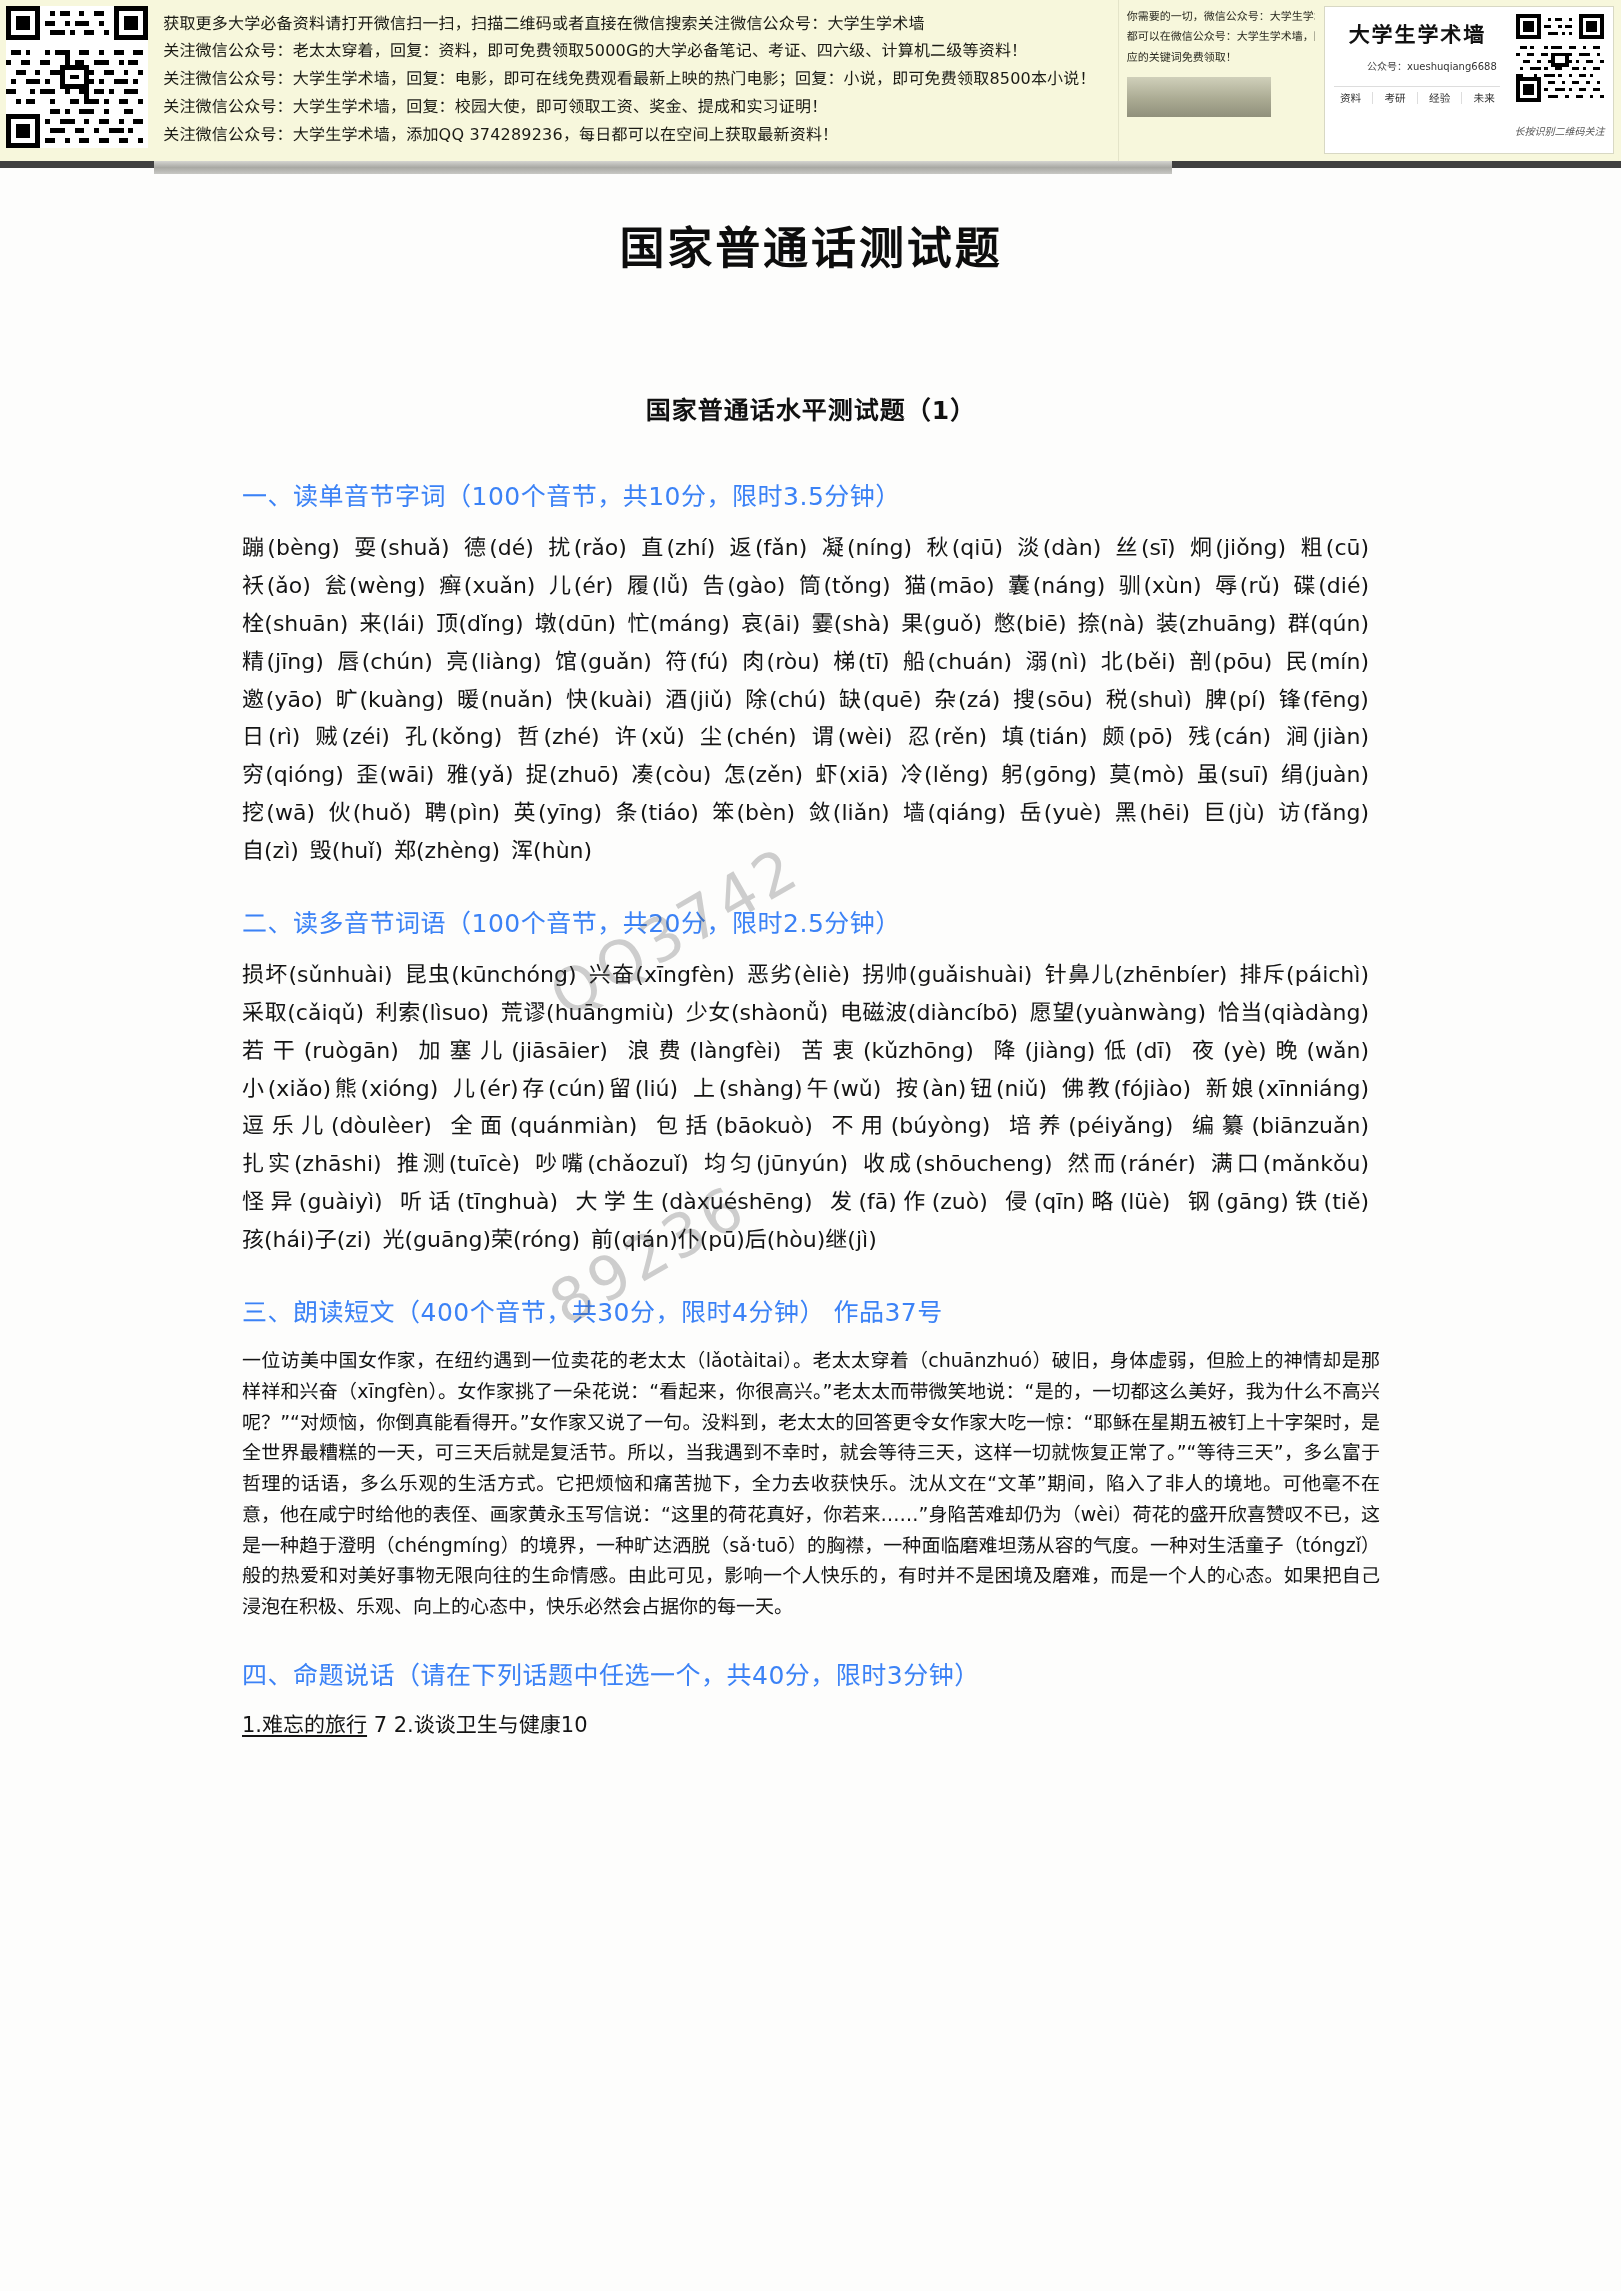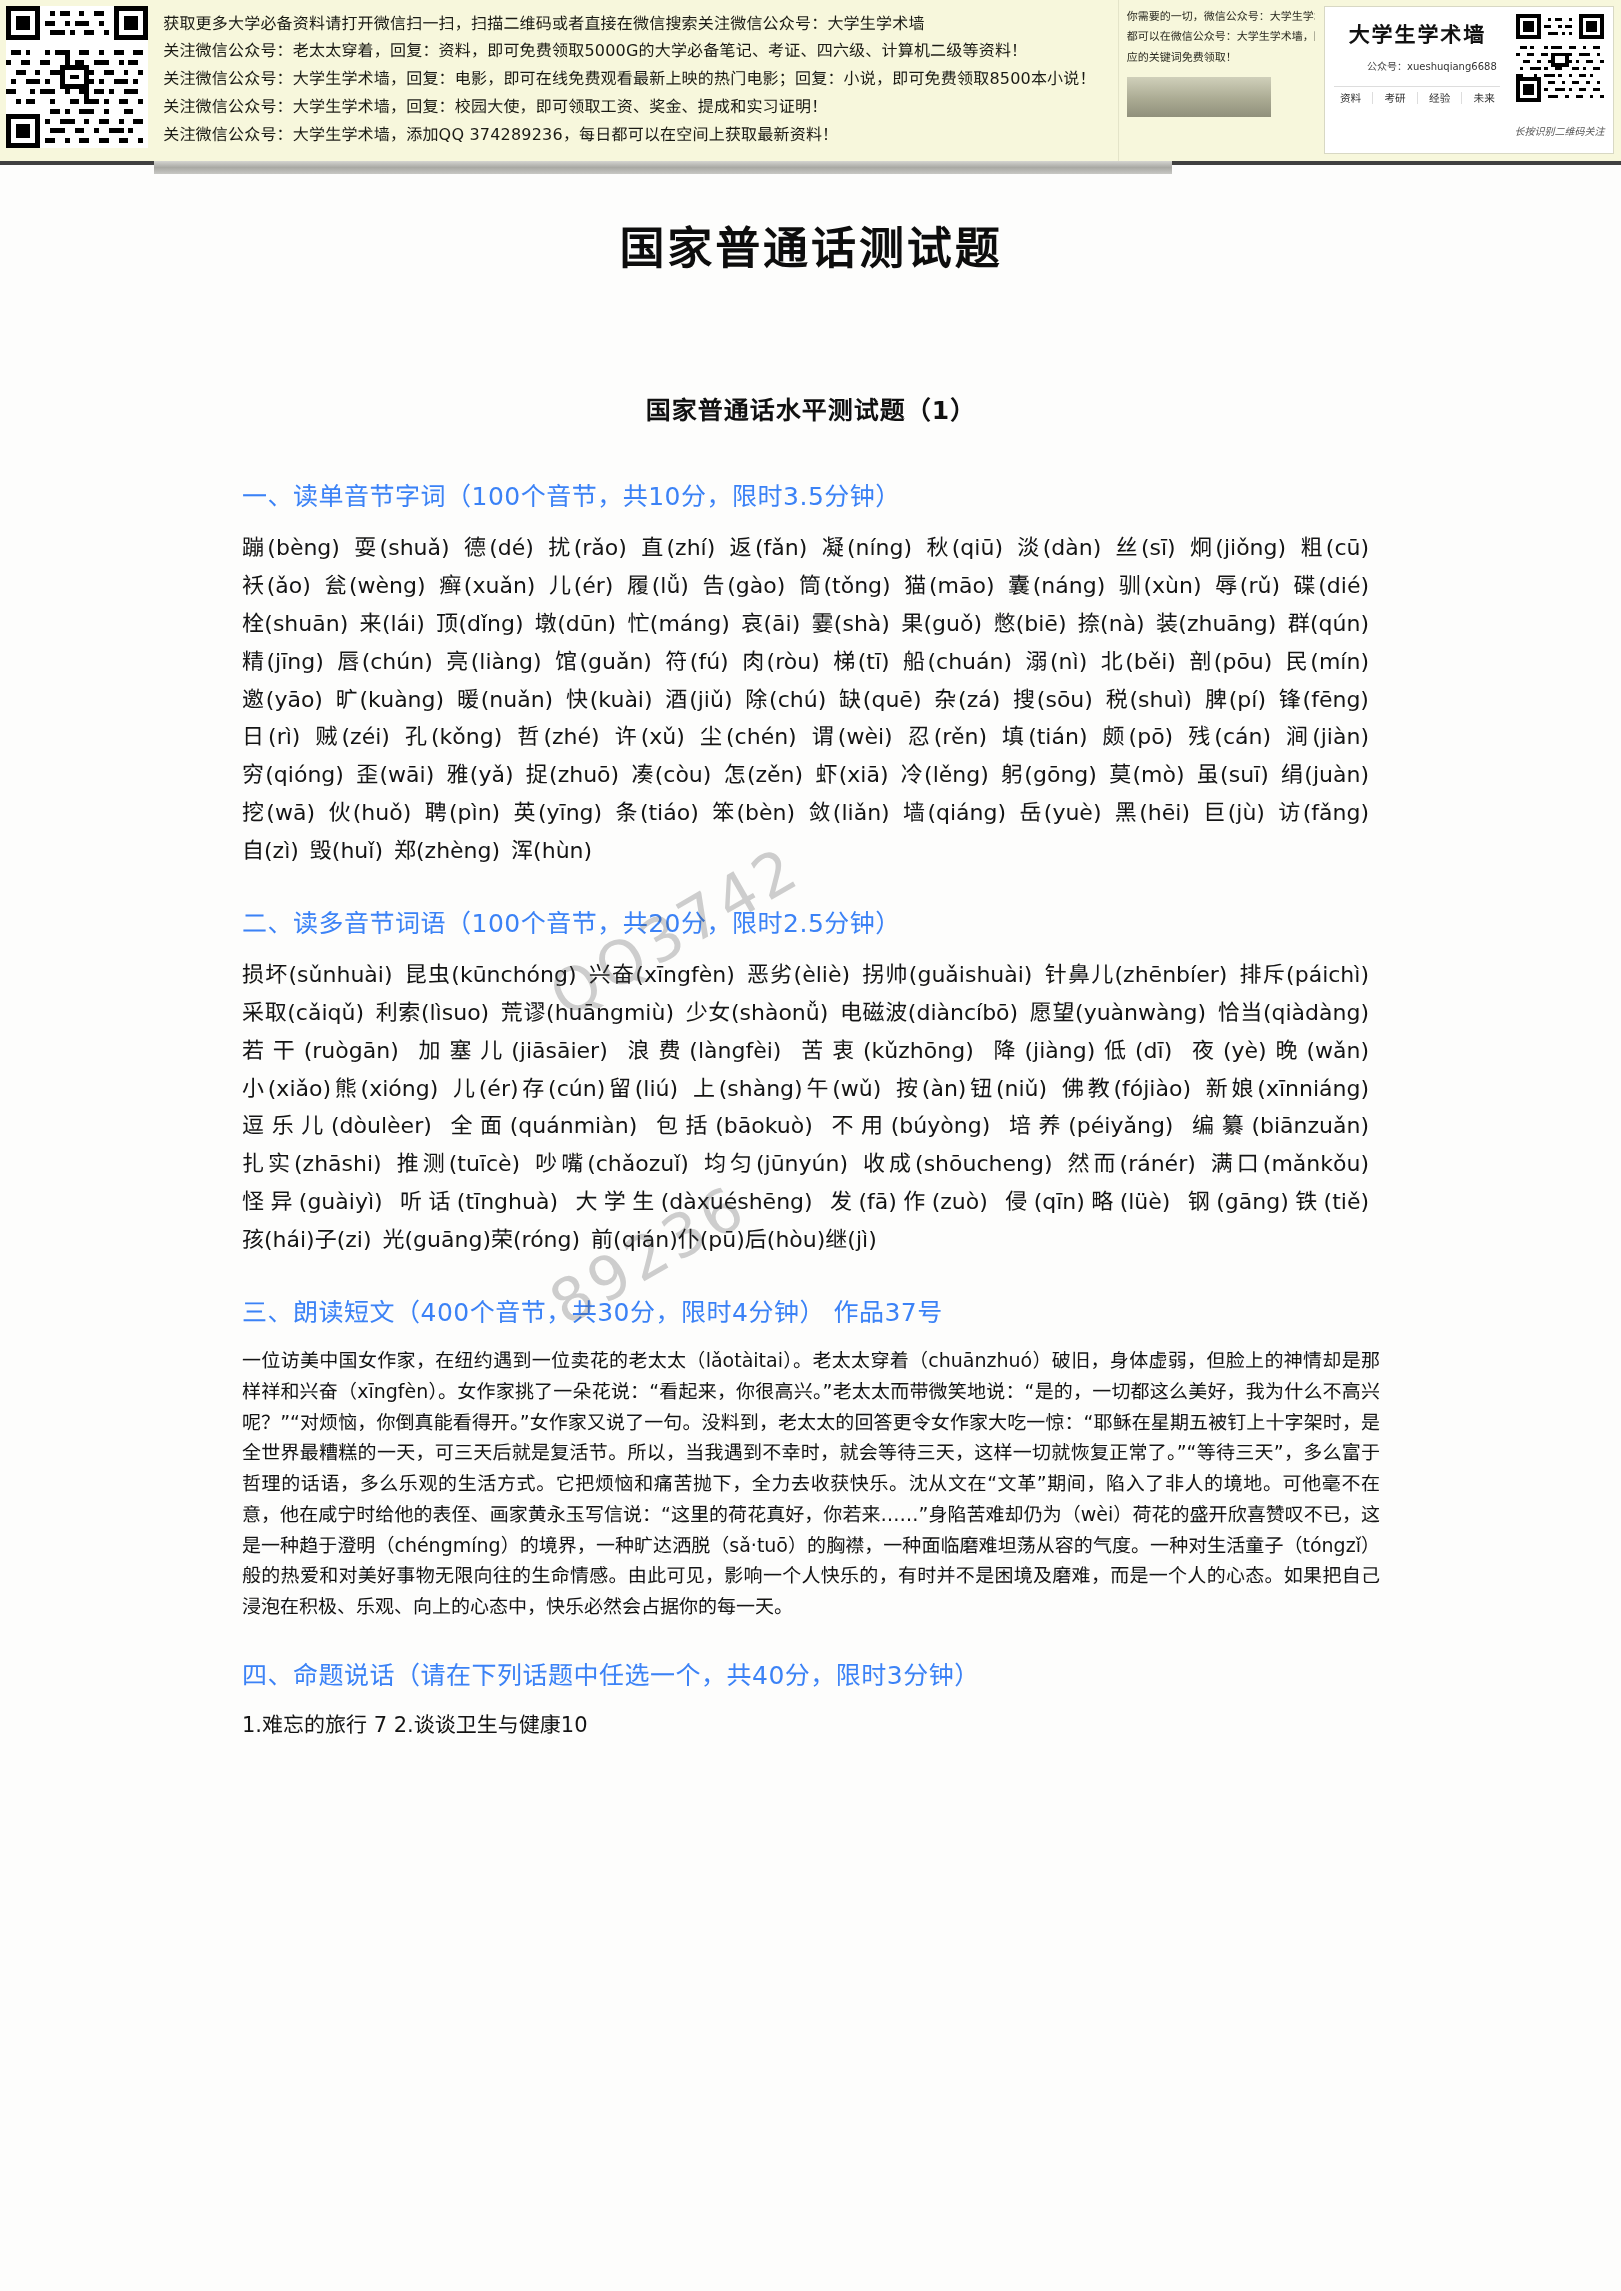"获取更多大学必备资料请打开微信扫一扫，扫描二维码或者直接在微信搜索关注微信公众号" .banner { border-bottom: 4px solid #404040 -> 7px solid #404040 }
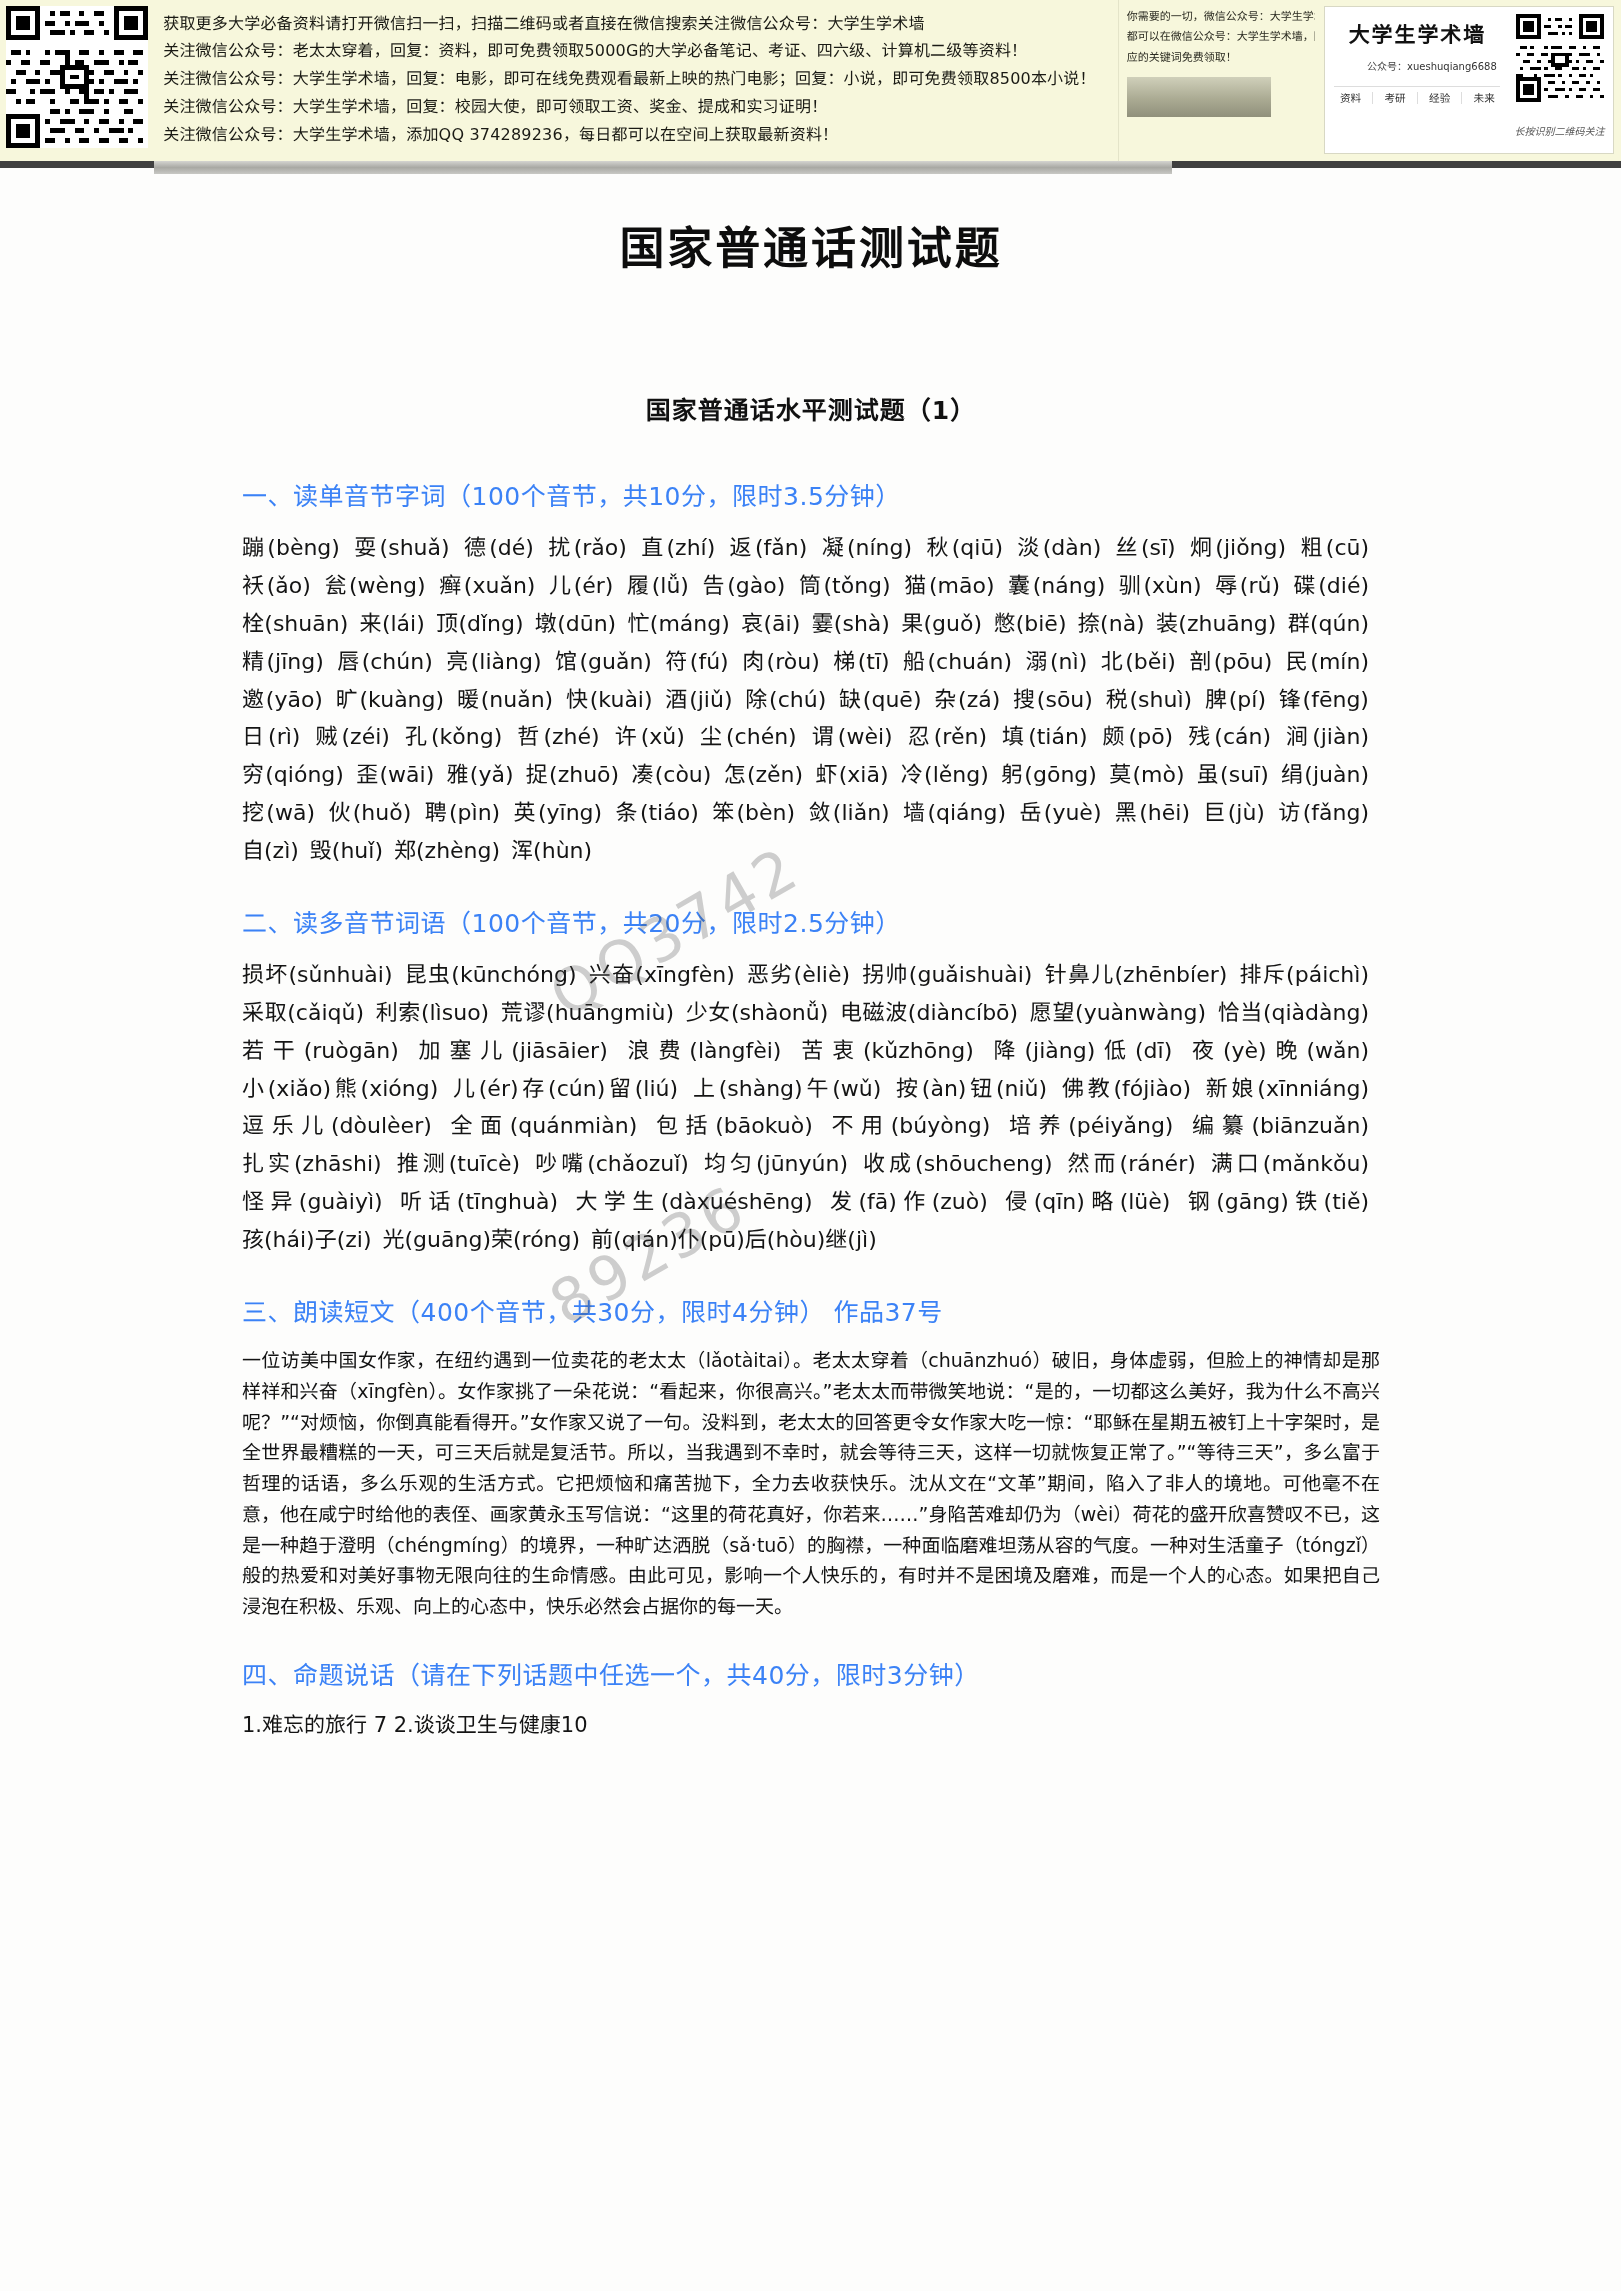"1.难忘的旅行" .topics .underline { text-decoration: none -> underline }
